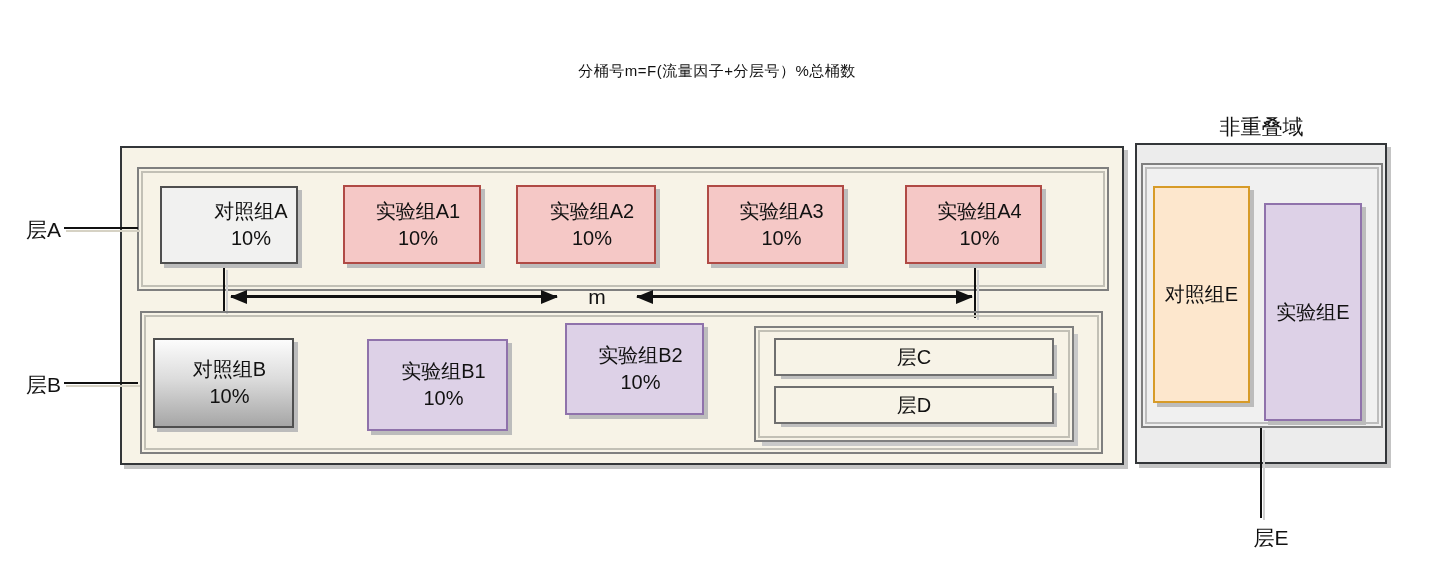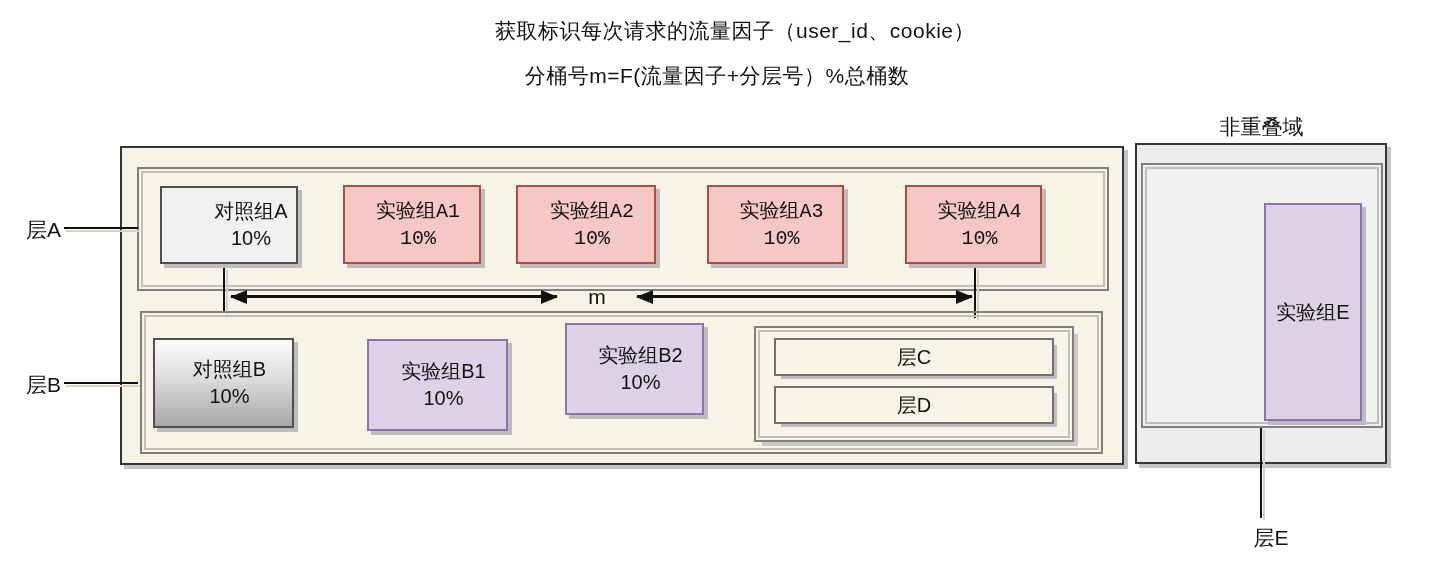"获取标识每次请求的流量因子（user_id、cookie）" div.title { html: <div>获取标识每次请求的流量因子（user_id、cookie）</div> -> none }
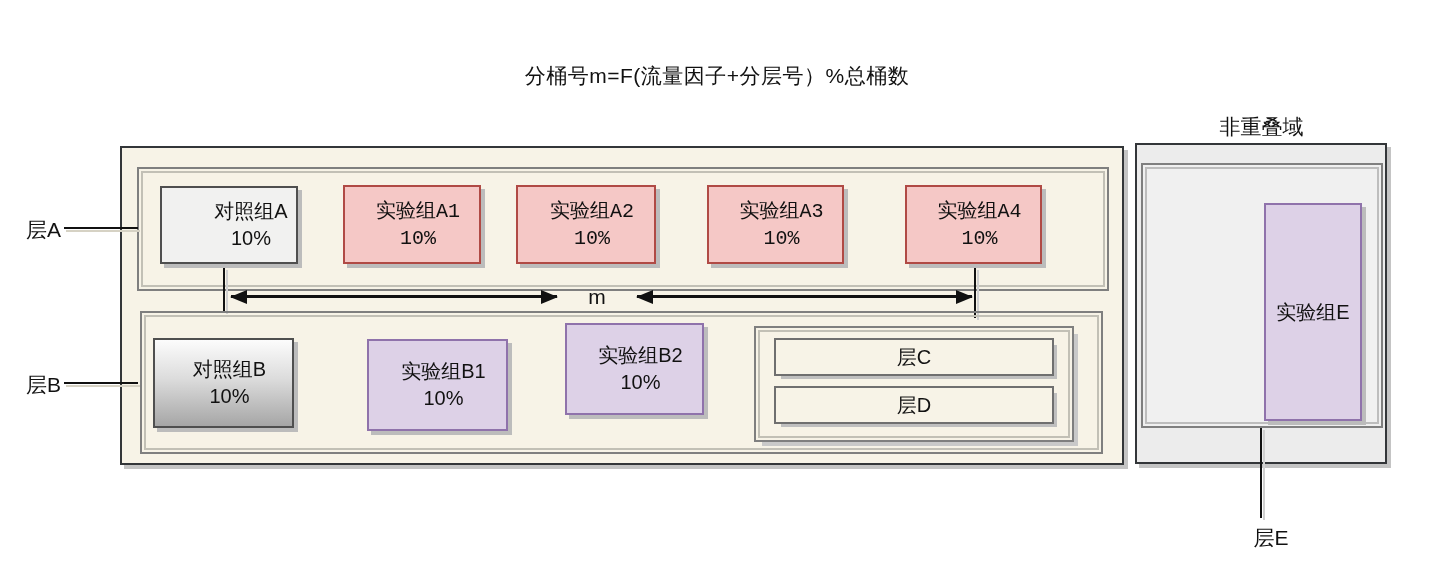"分桶号m=F(流量因子+分层号）%总桶数" .title2 { font-size: 21px -> 15px }
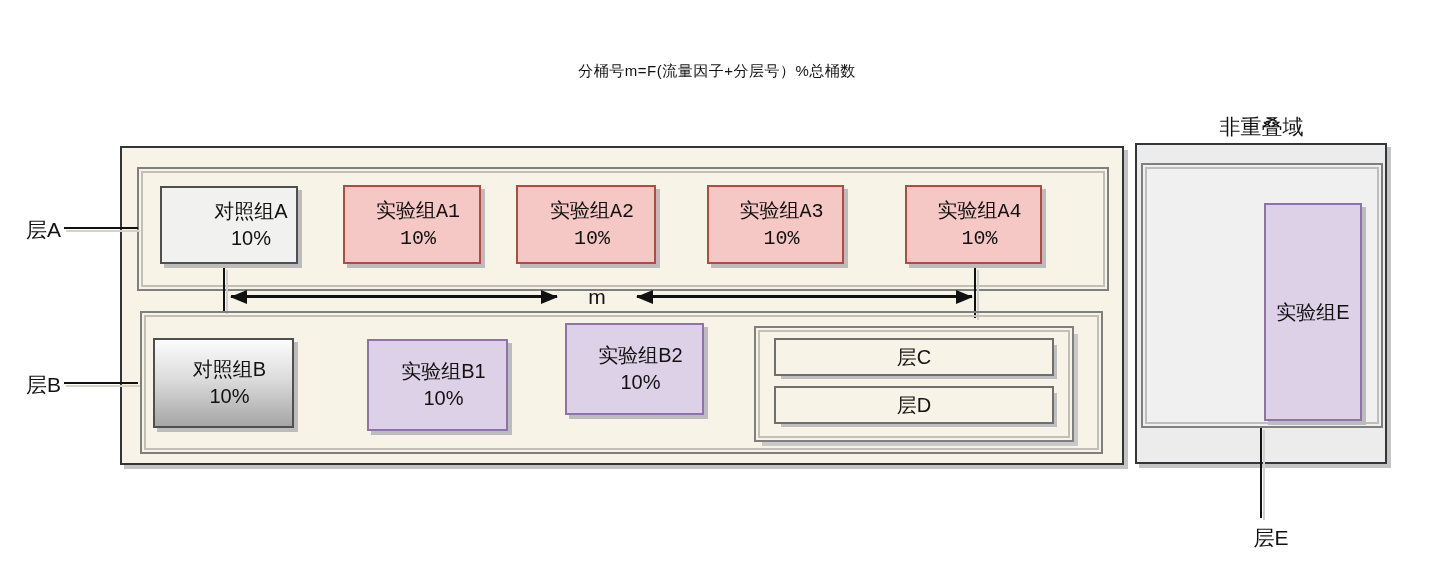"实验组A1" .exp-a { font-family: Liberation Mono, monospace -> none }
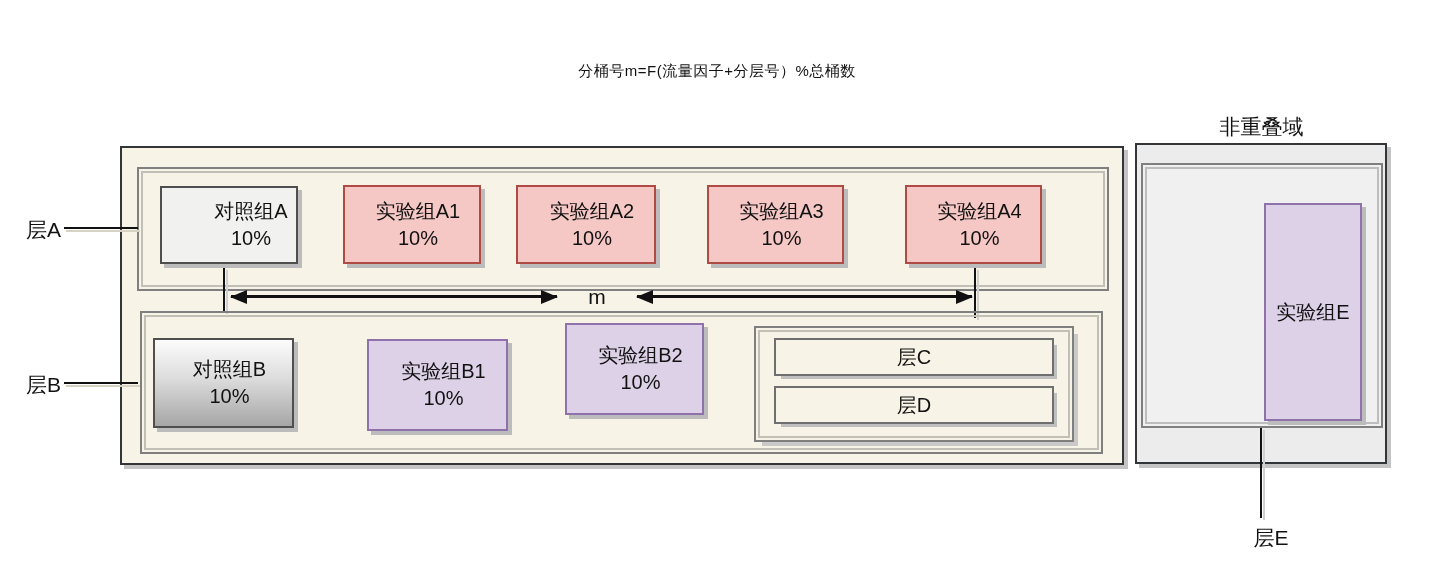"对照组E" div.gbox { html: none -> <div> <span>对照组E</span> </div> }
